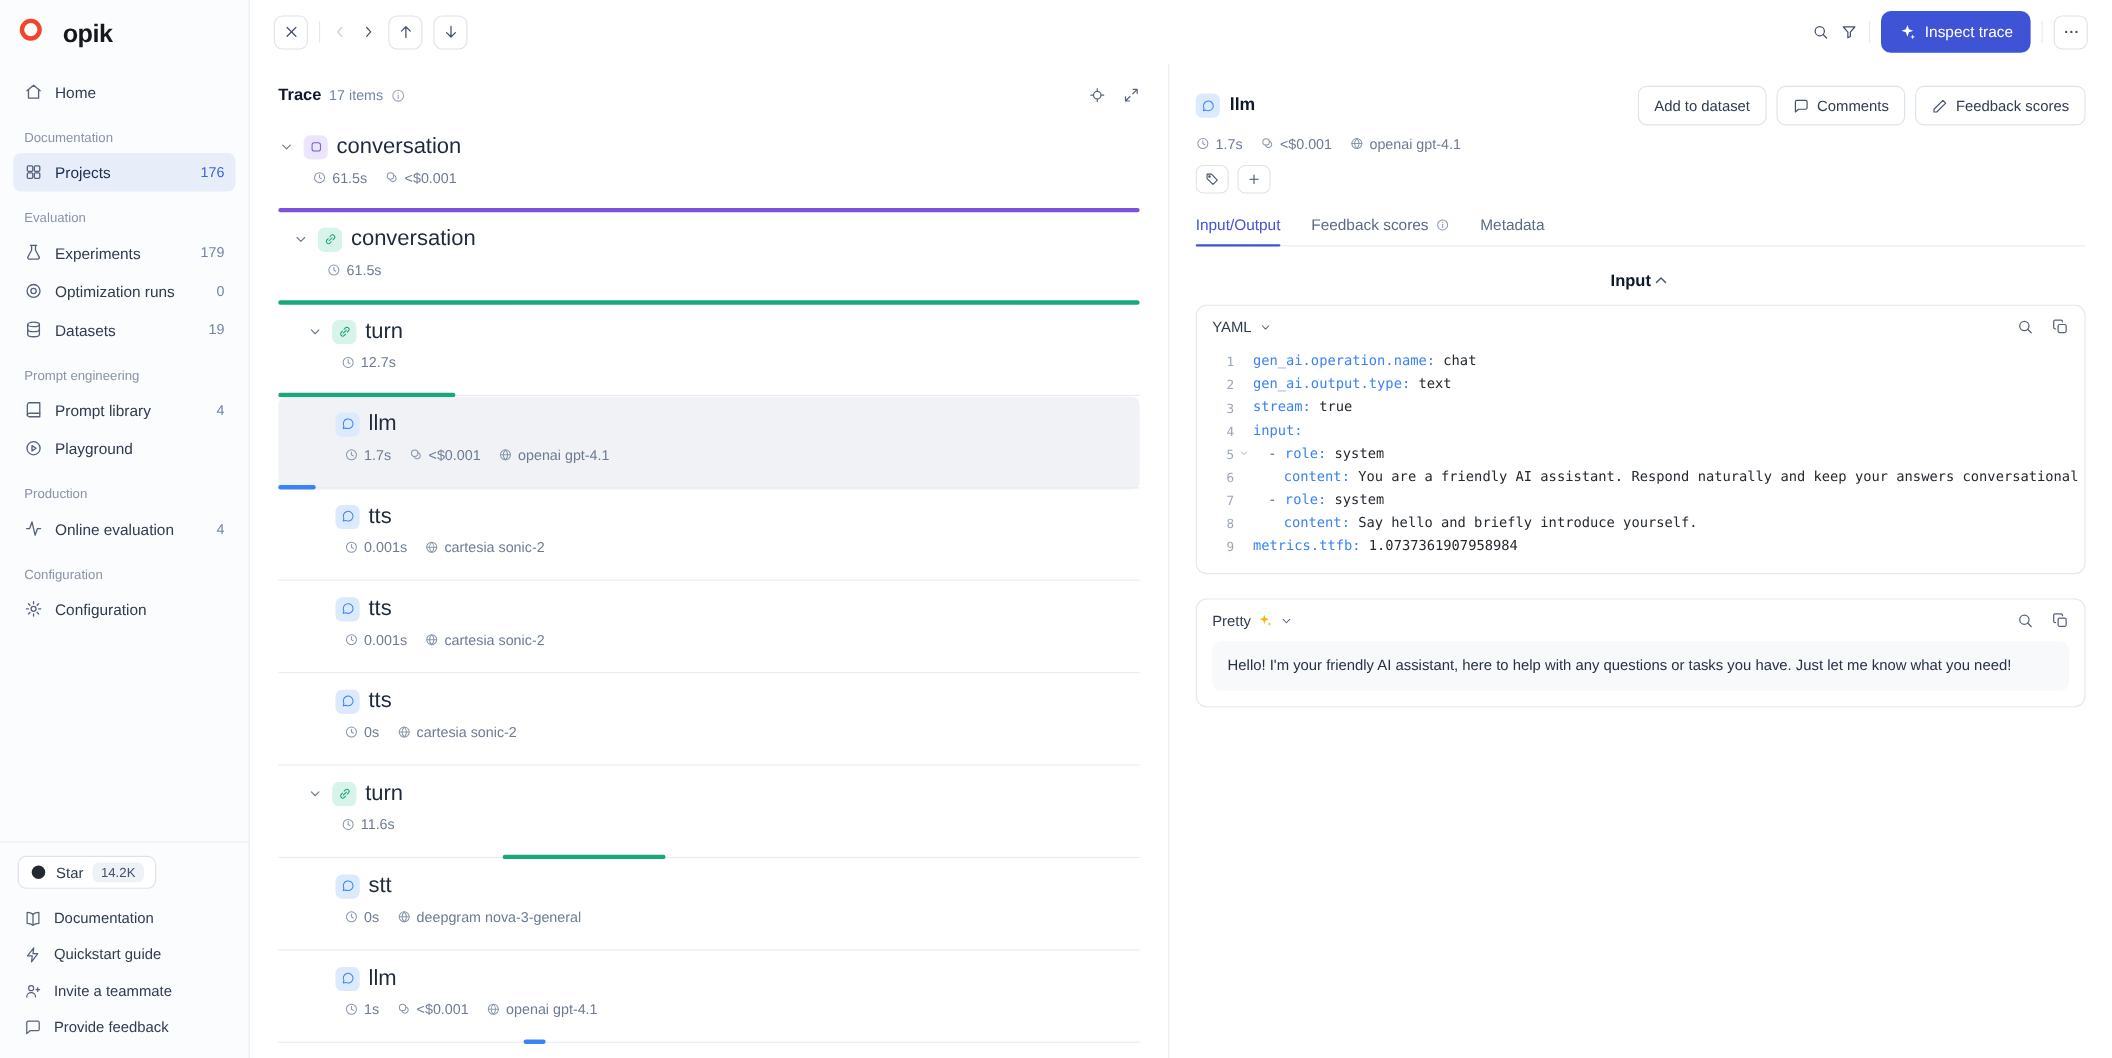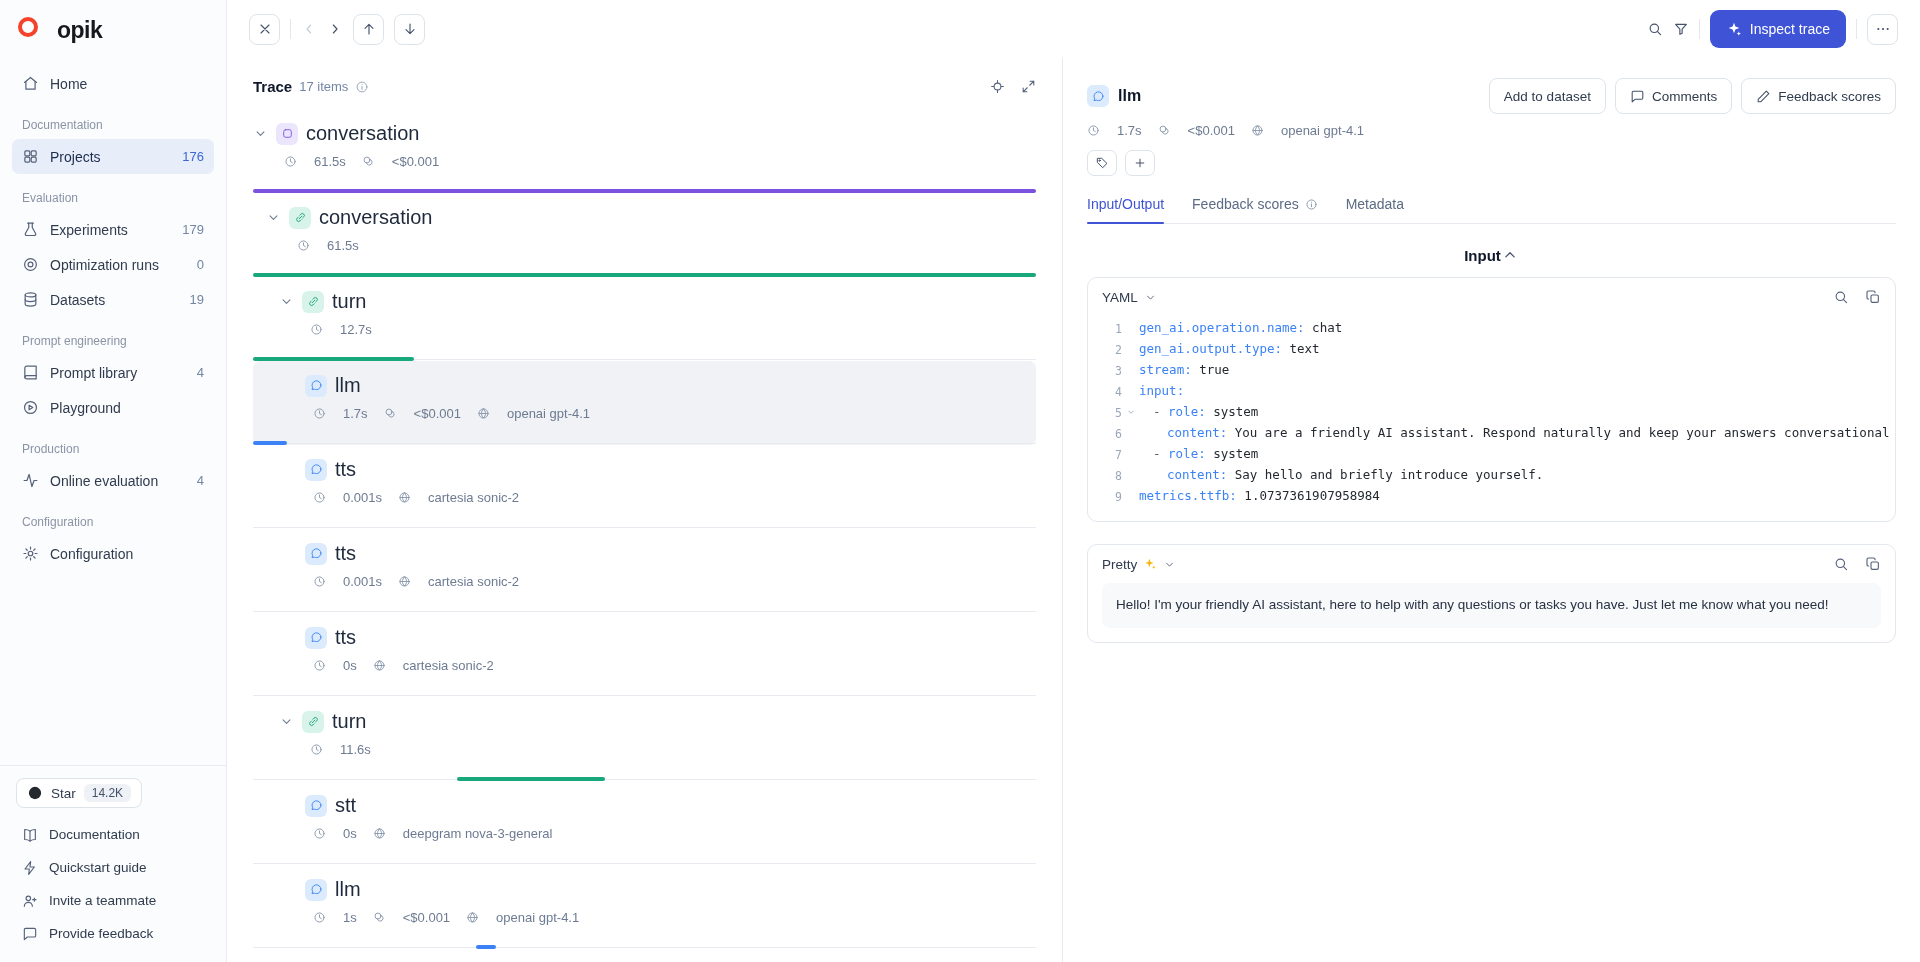"1.7s" .meta-item { gap: 17px -> 5px }
